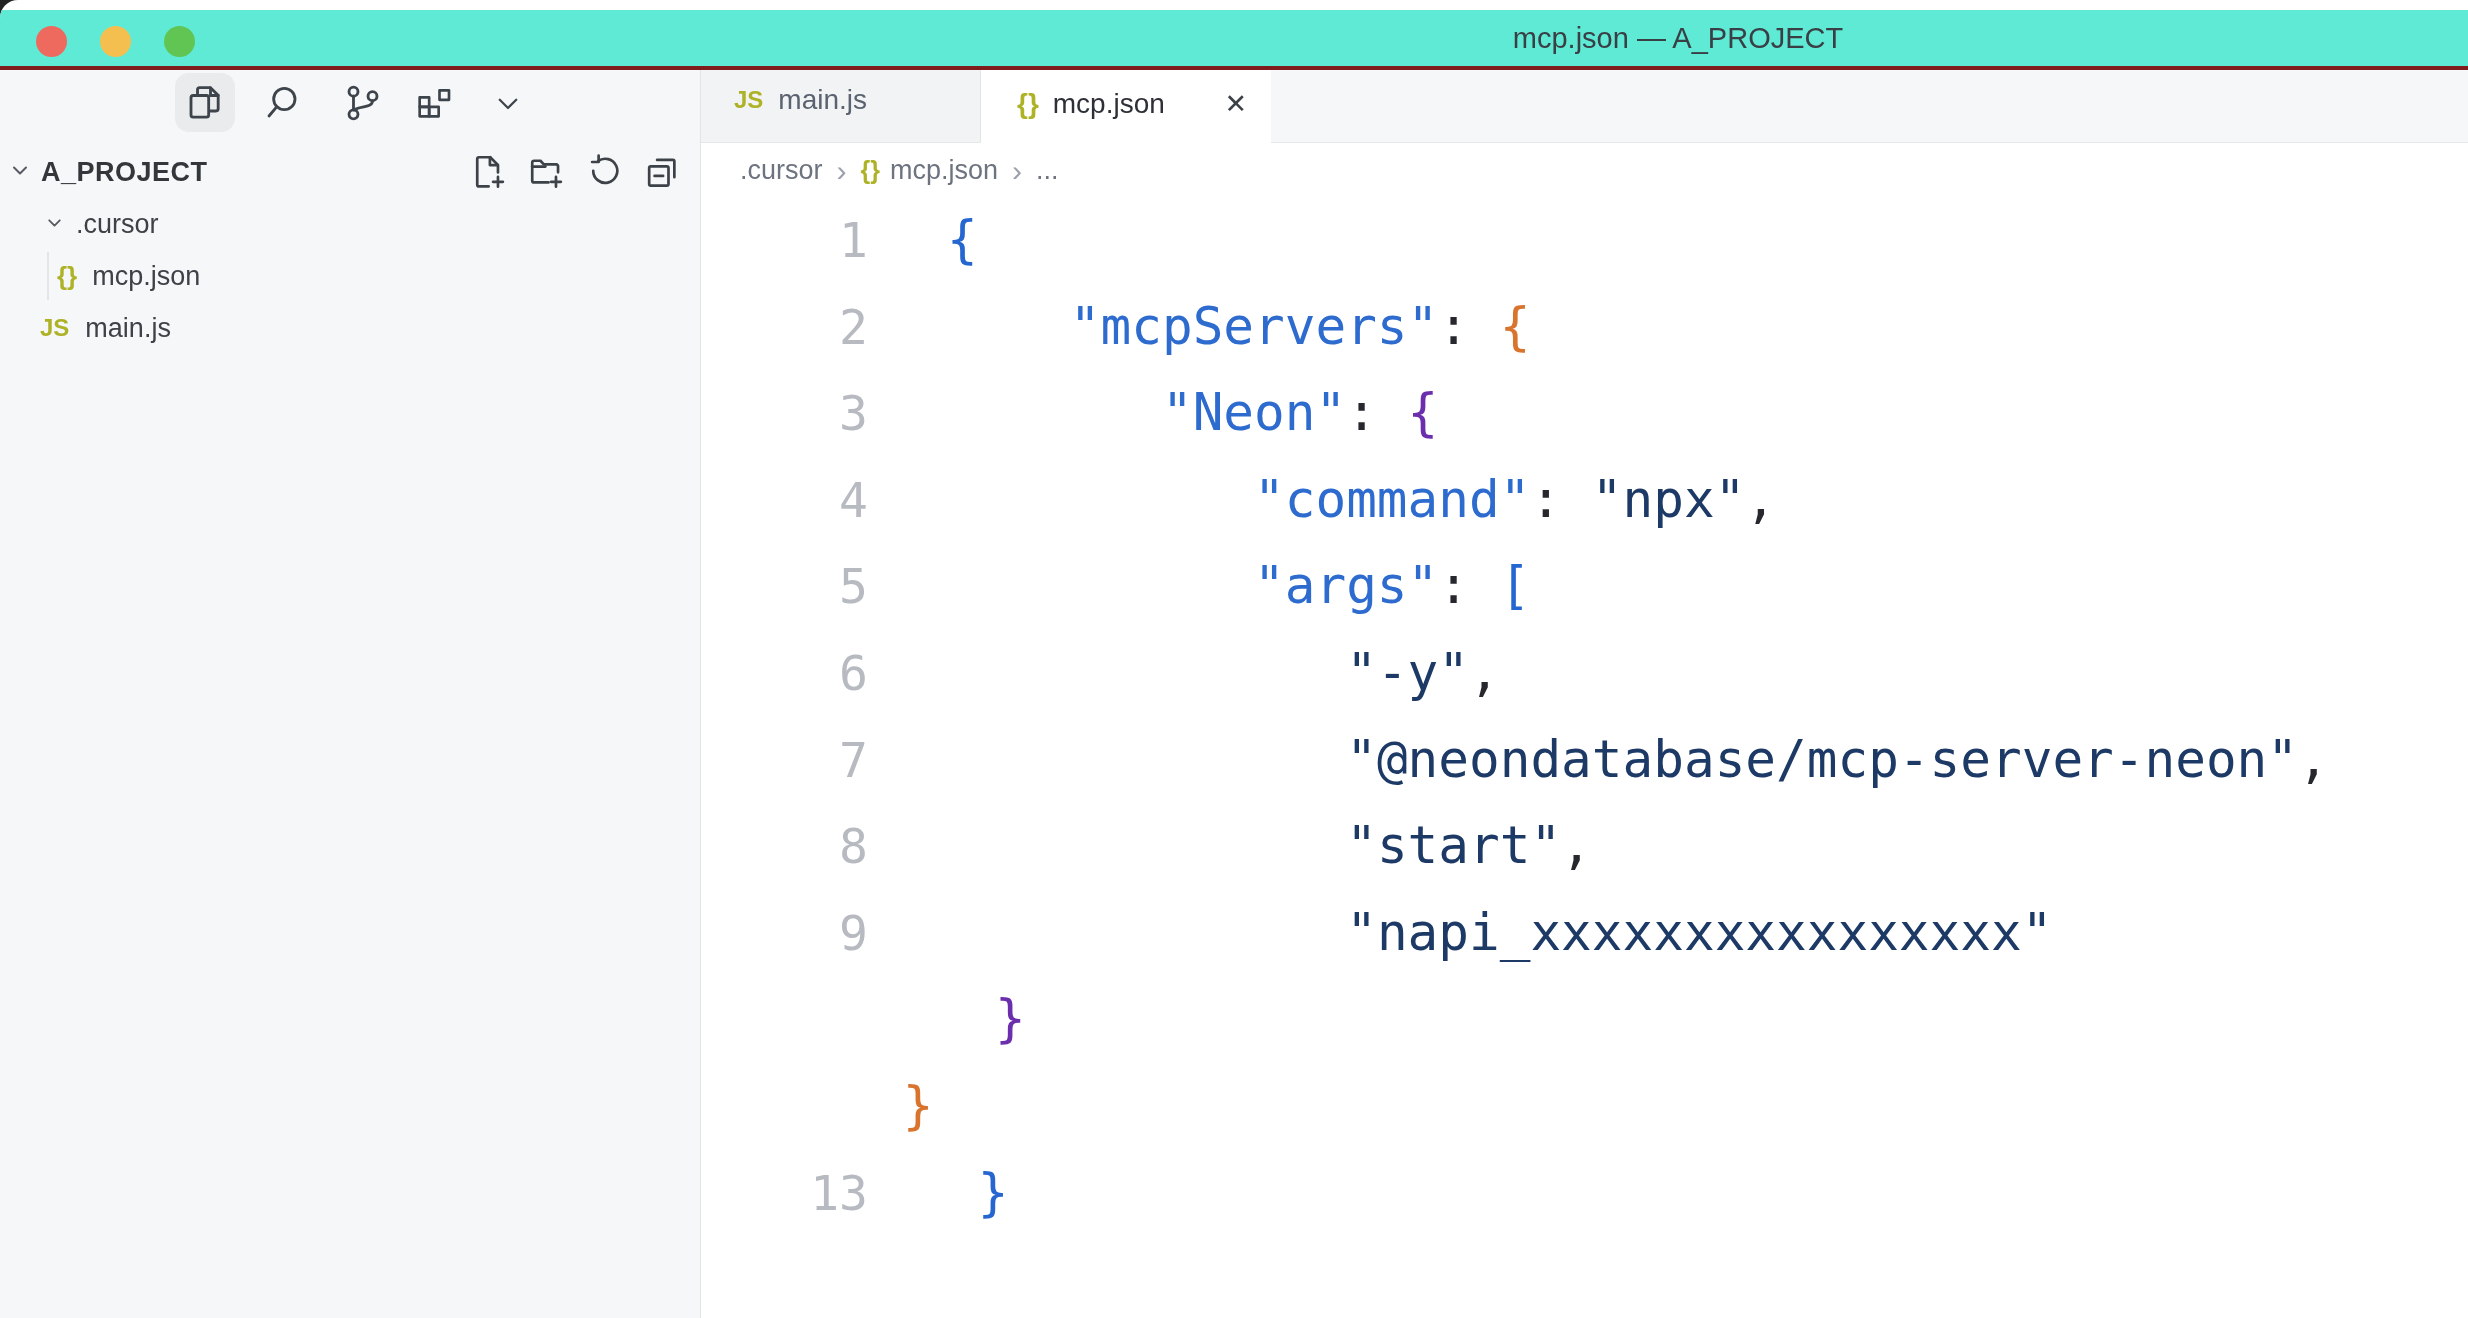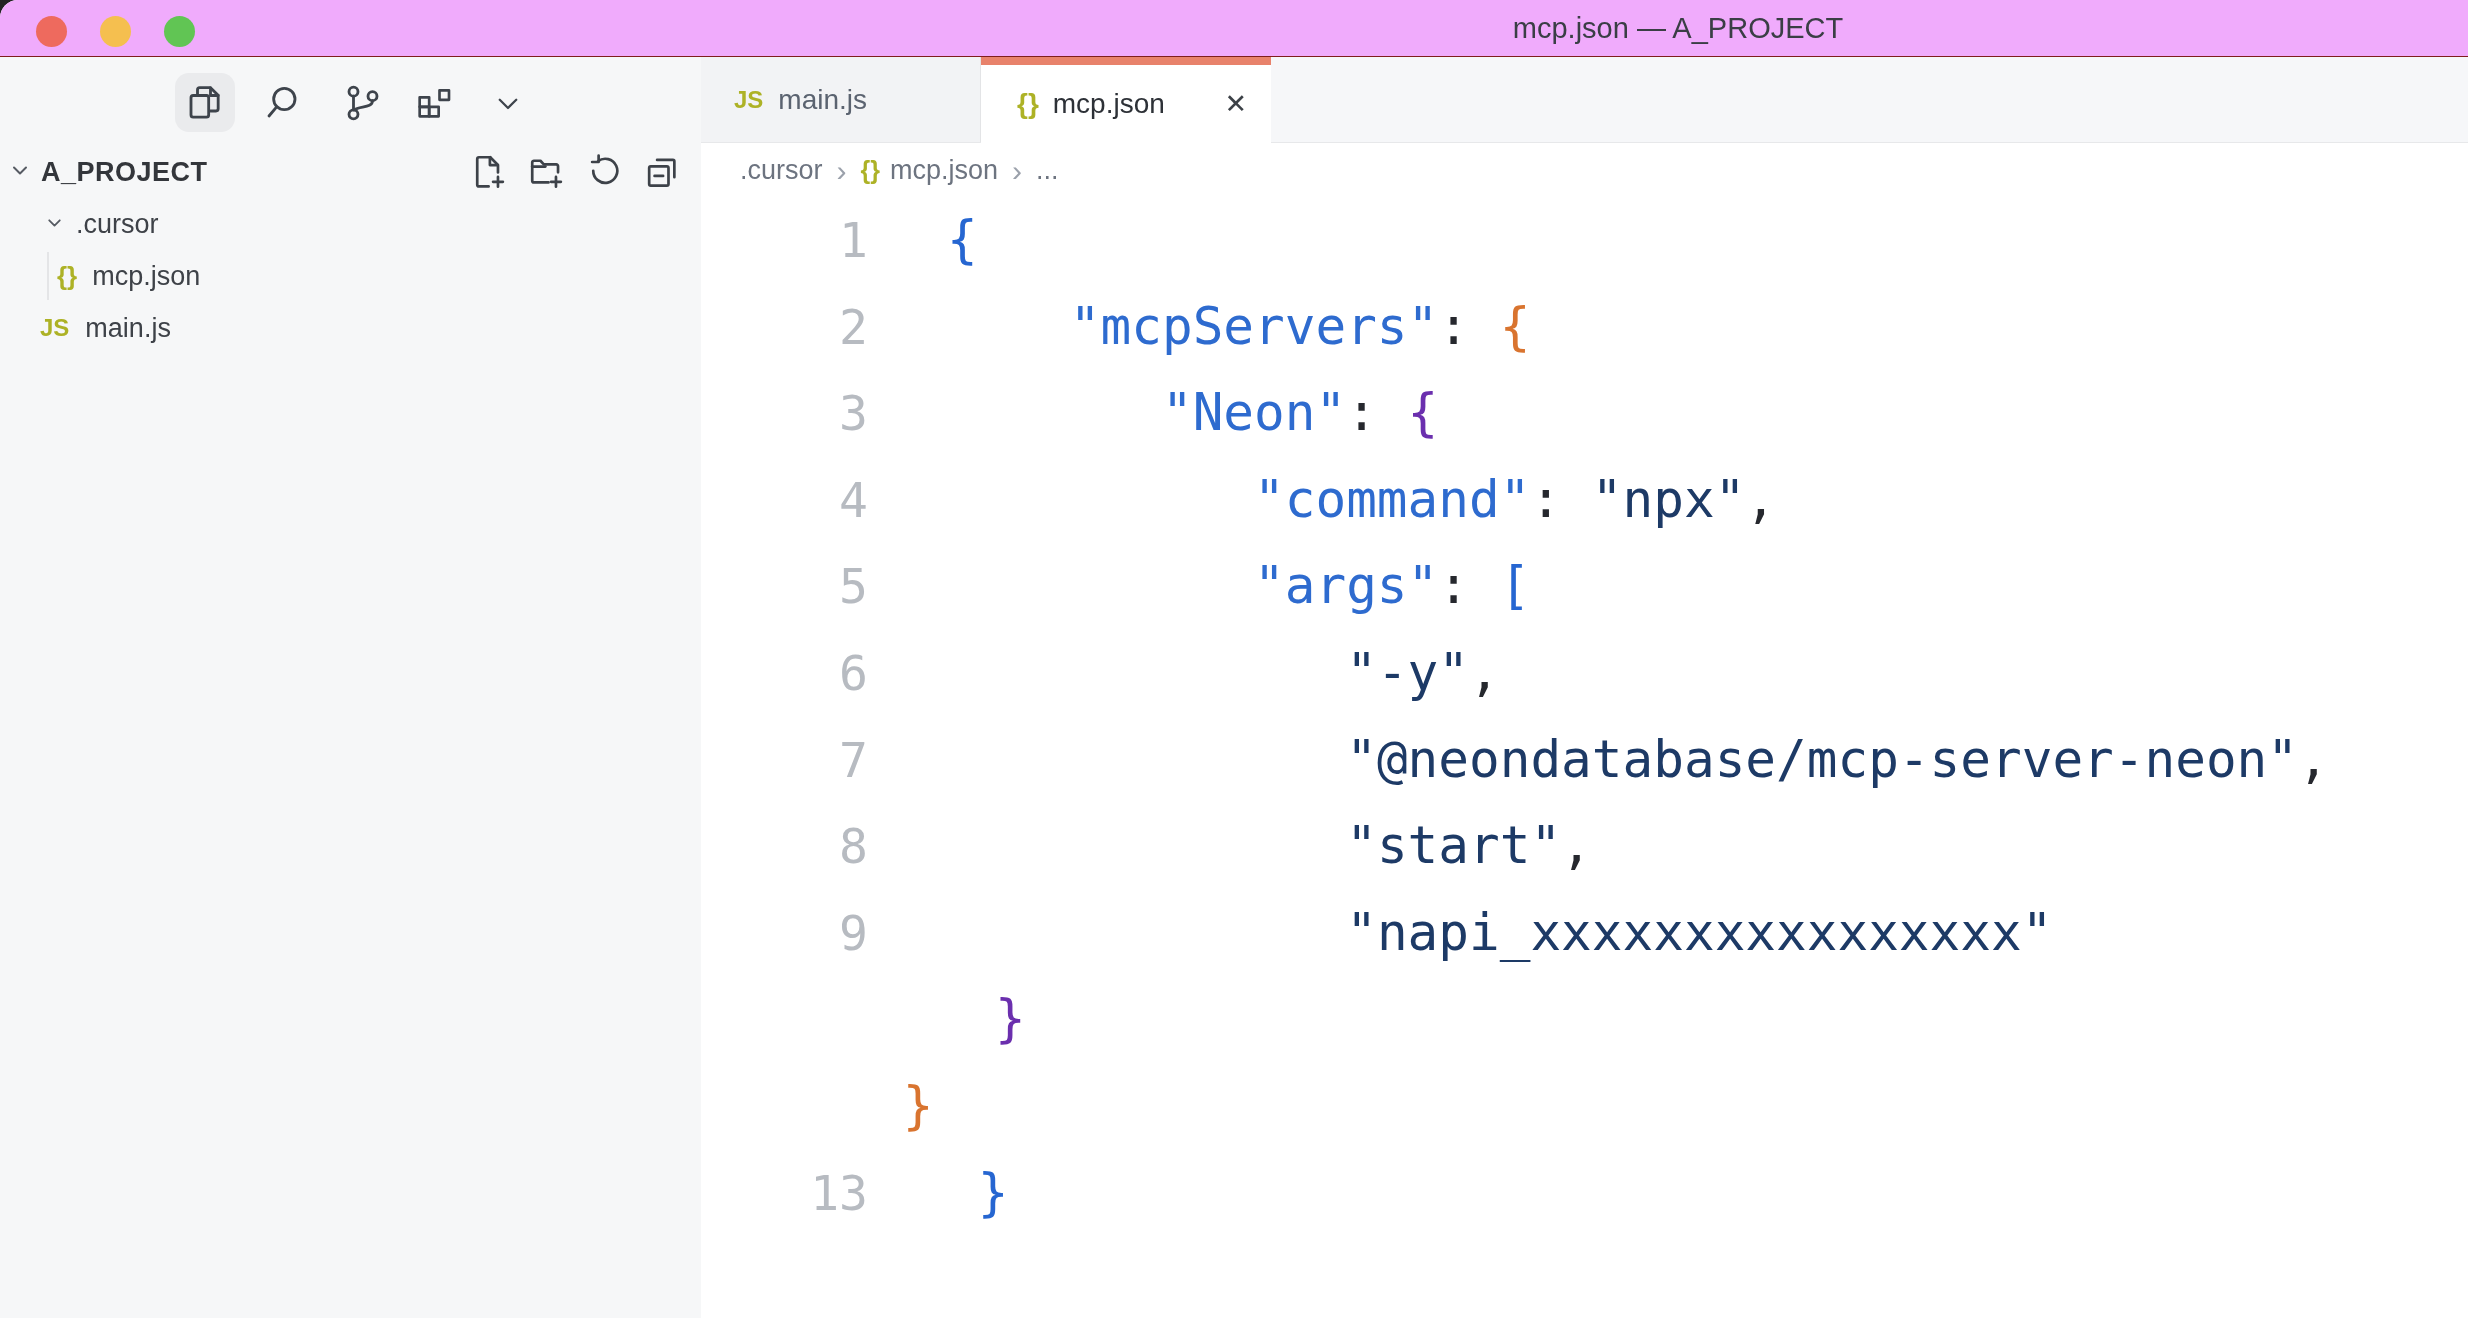"mcp.json — A_PROJECT" .titlebar { background: #f0abfc -> #5eead4; border-bottom: 1px solid #7f1d1d -> 4px solid #7f1d1d; top: 0 -> 10px }
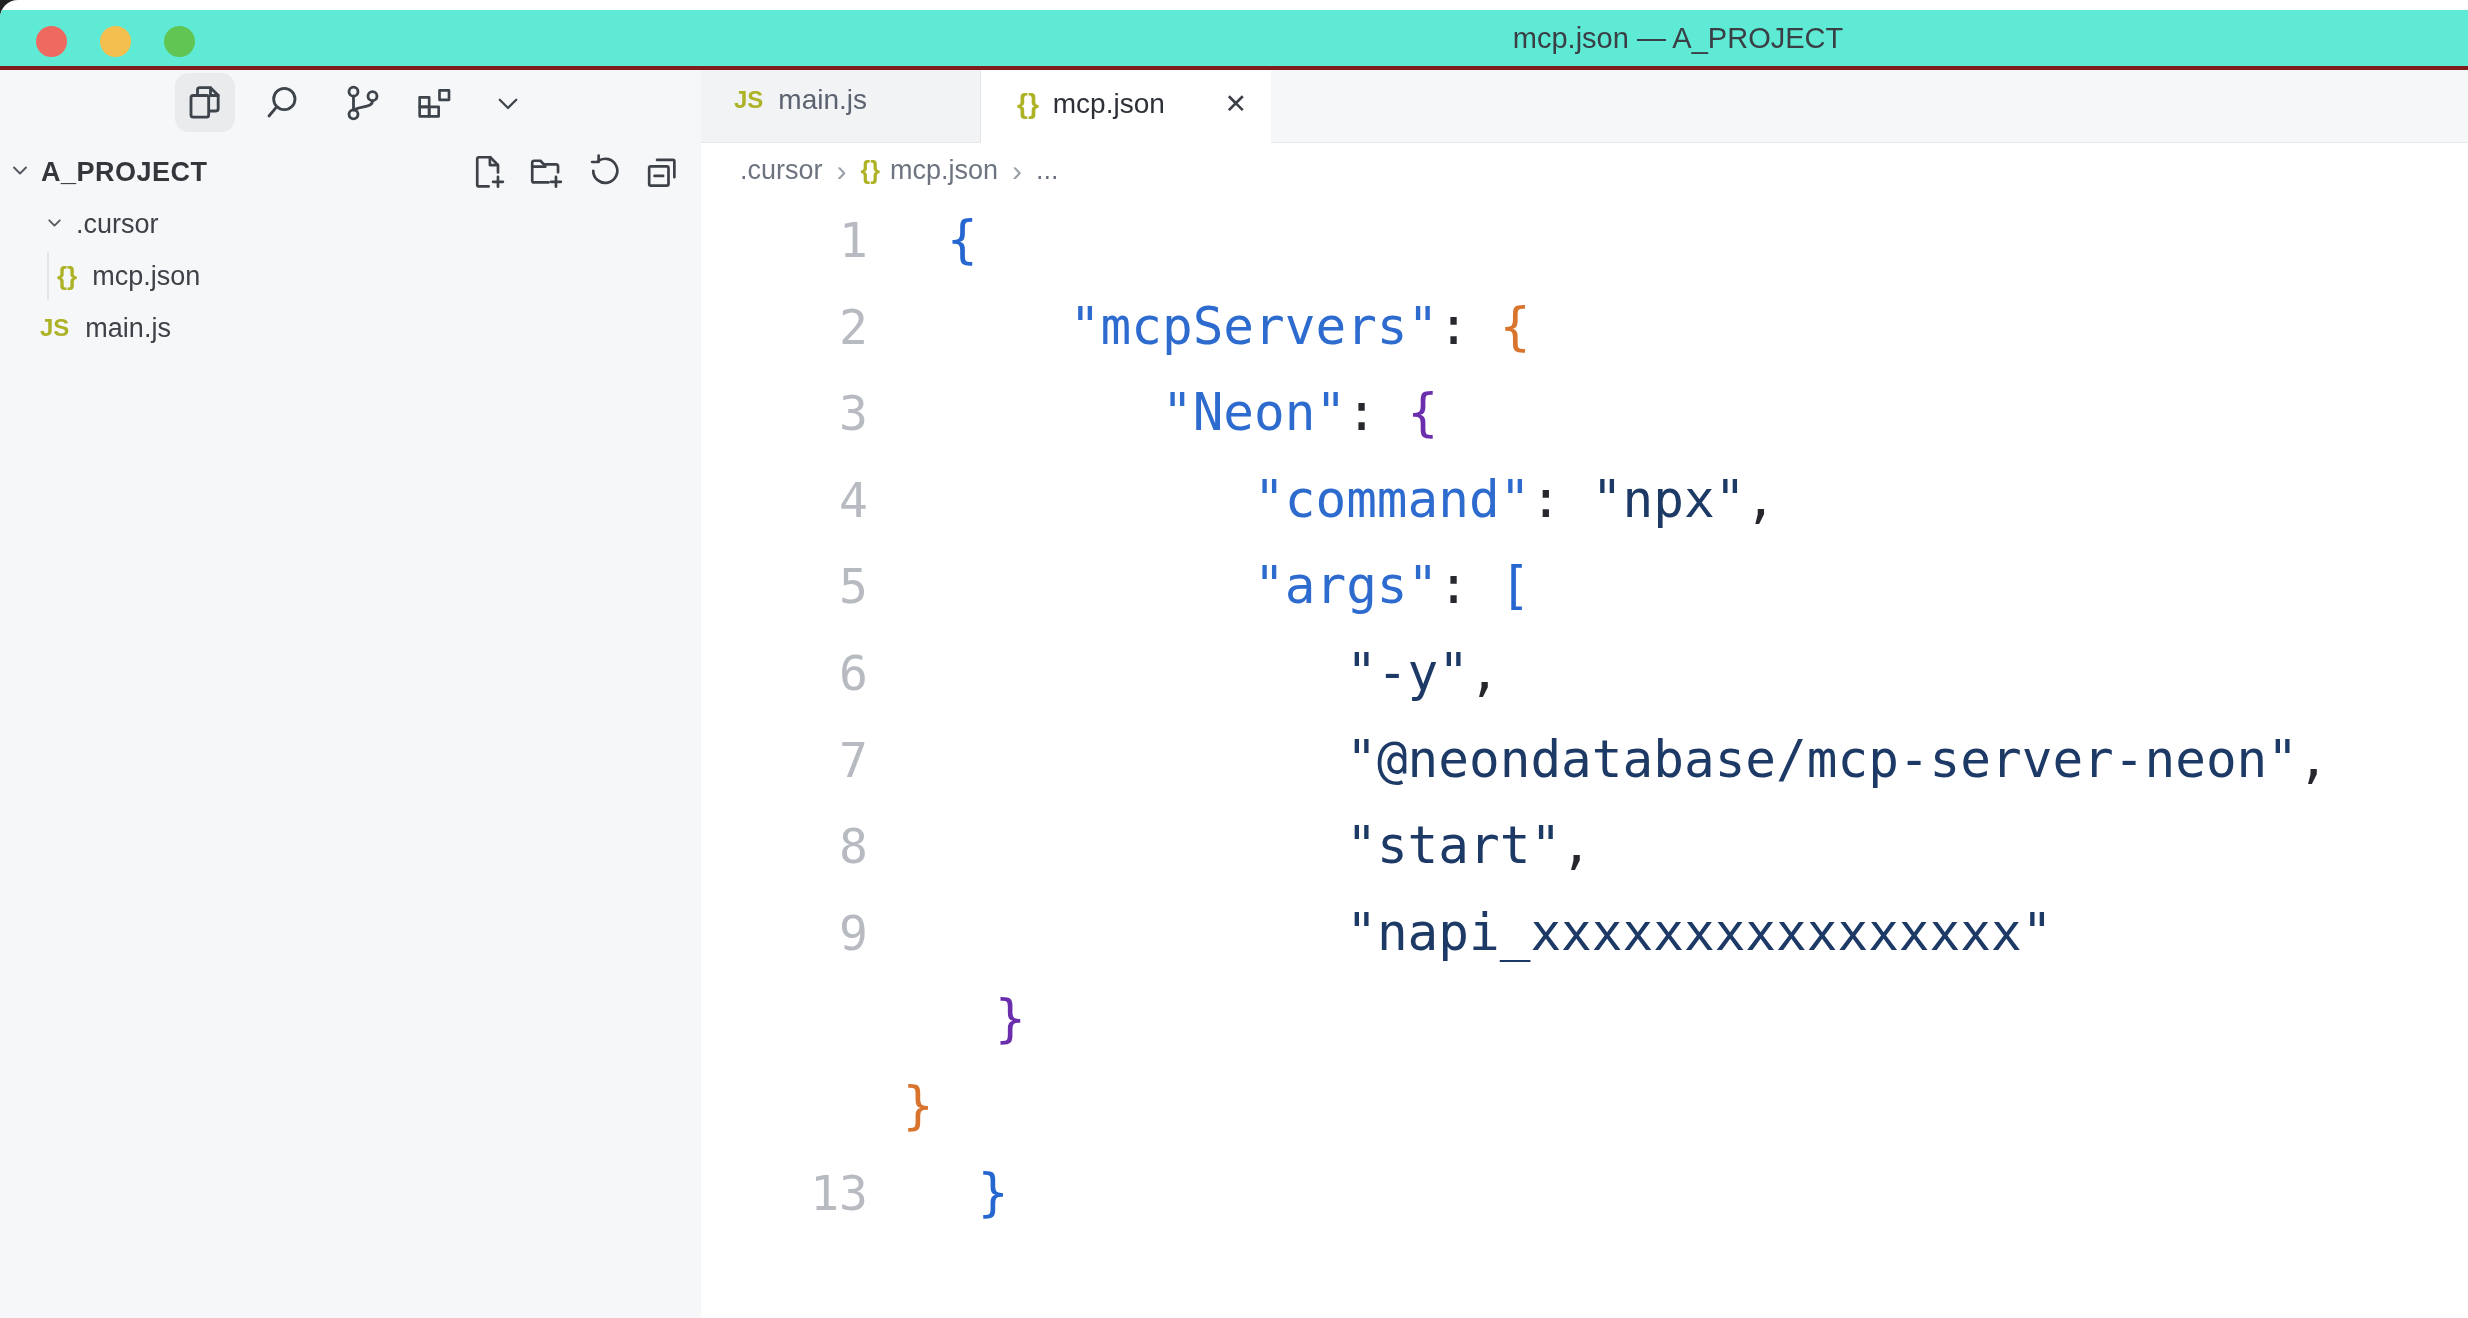"A_PROJECT" .sidebar { padding-left: 22px -> none }
